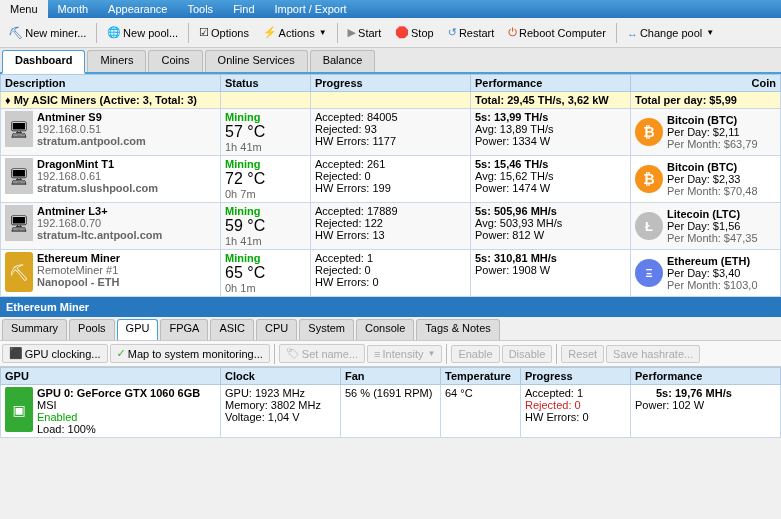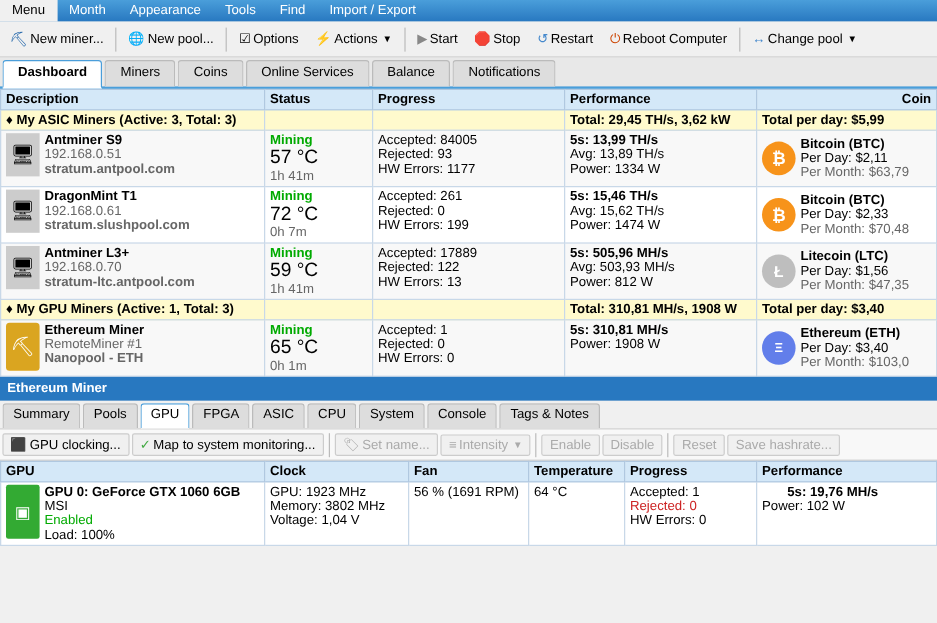"Notifications" div.tab { html: <div>Notifications</div> -> none }
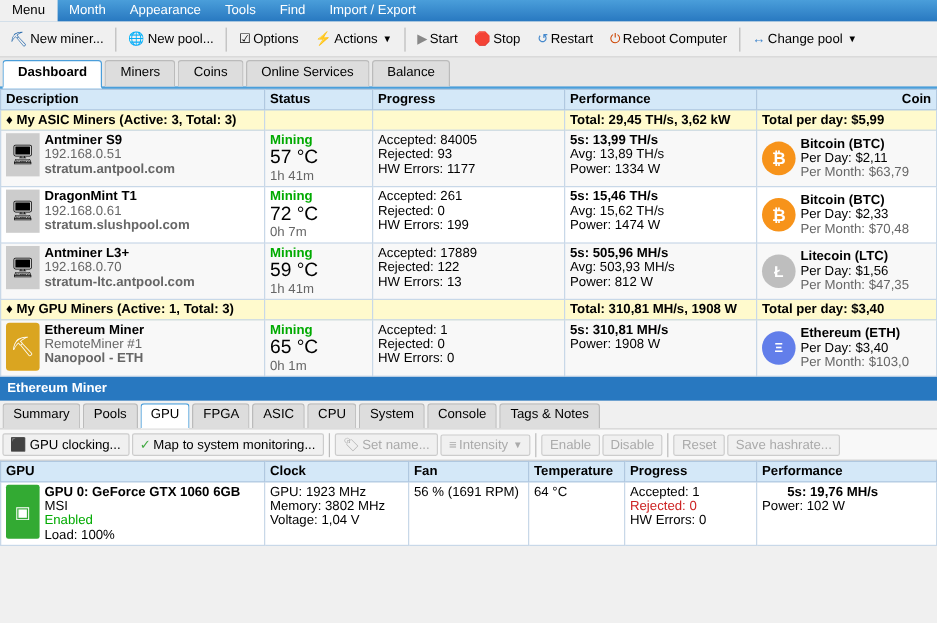"♦ My GPU Miners (Active:" tr.section-header { html: <tr> <td>♦ My GPU Miners (Active: 1, Total: 3)</td> <td></td> <td></td> <td>Total: 310,81 MH/s, 1908 W</td> <td>Total per day: $3,40</td> </tr> -> none }
